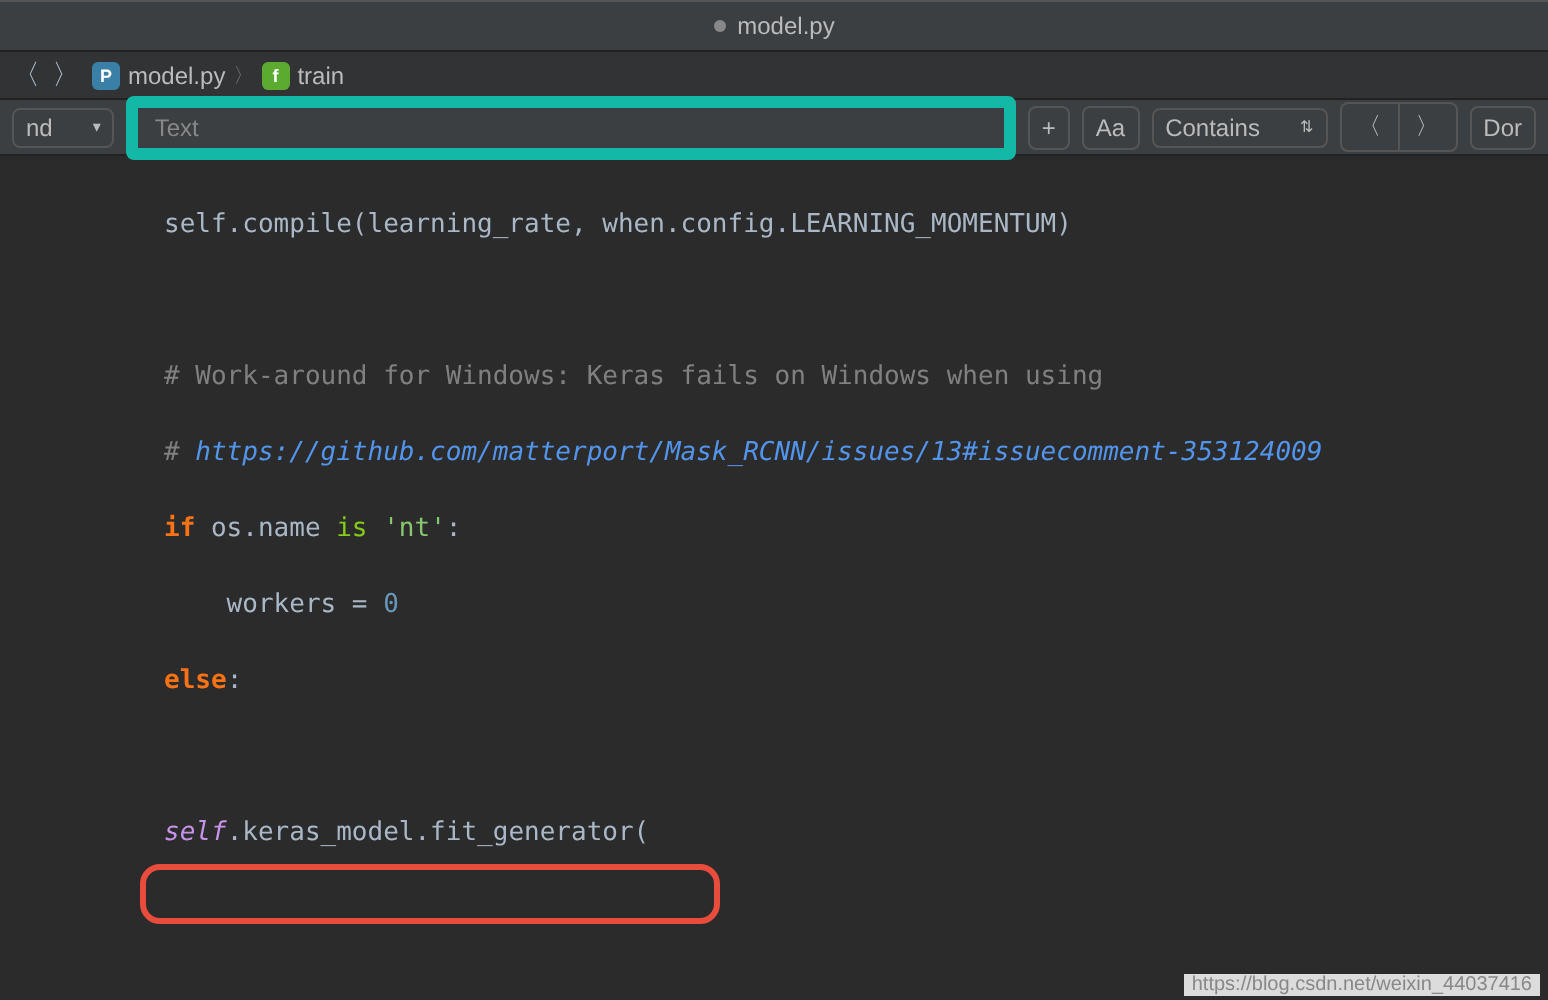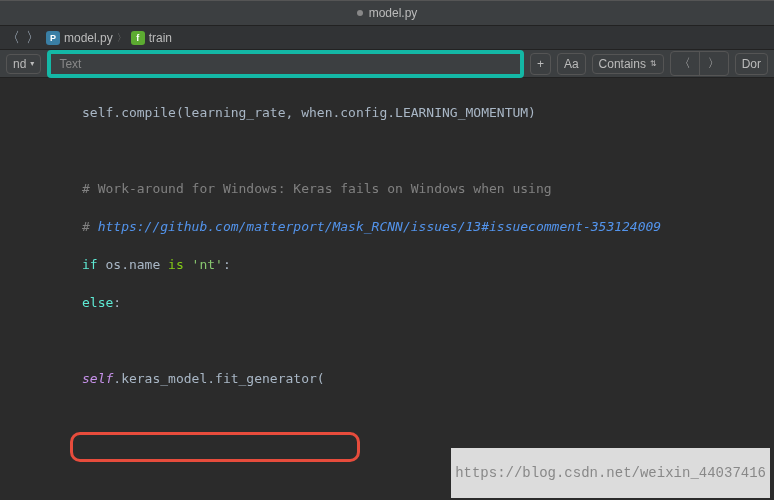"nd" .findbar .dd { gap: 4px -> 20px }
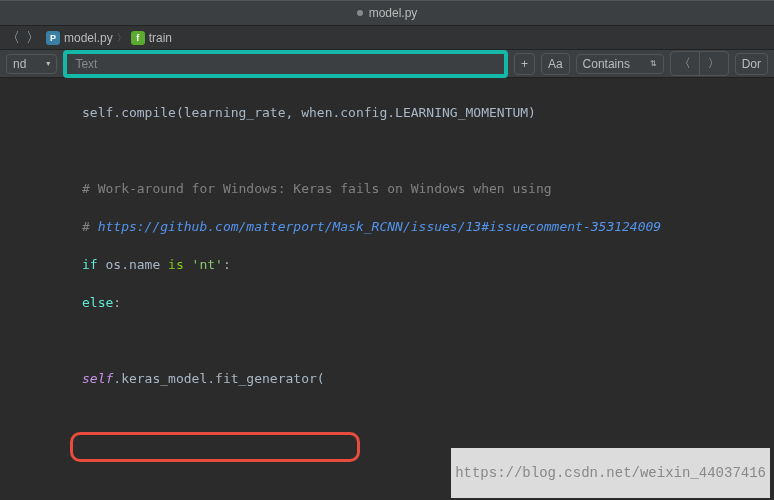"Text" .findbar .srch { border: 4px solid #14b8a6 -> 6px solid #14b8a6 }
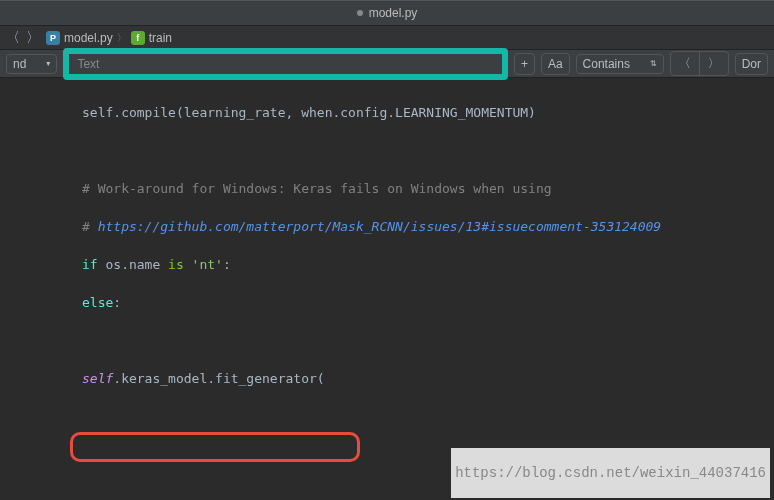"if" .kw { color: #5eead4 -> #f97316; font-weight: normal -> bold }
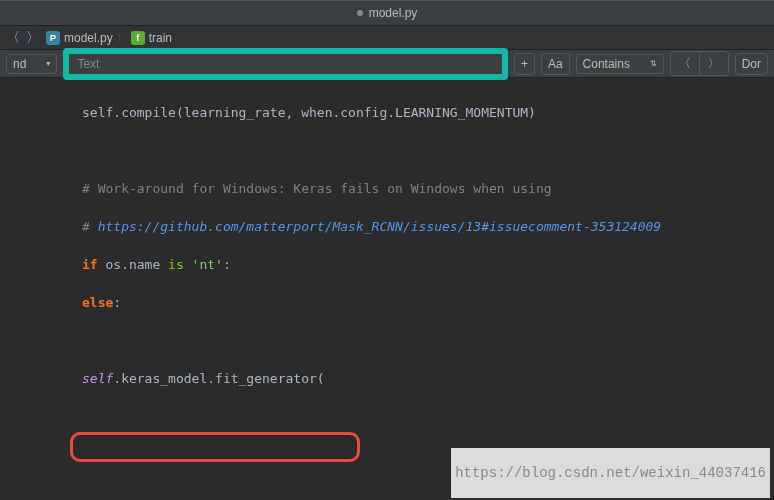"workers = 0" span.ln { html: none -> <span><span> workers = </span><span>0</span></span> }
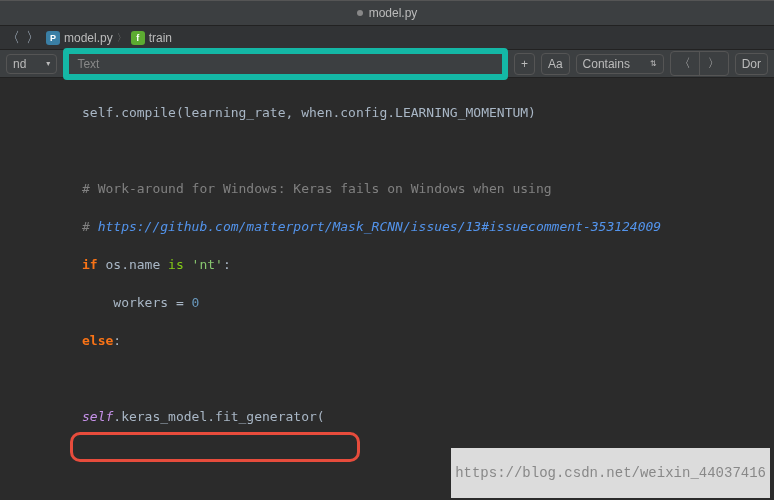"https://blog.csdn.net/weixin_44037416" .wm { font-family: Liberation Mono, monospace -> Liberation Sans, sans-serif; font-size: 14px -> 10px; padding: 17px 4px -> 0 4px }
